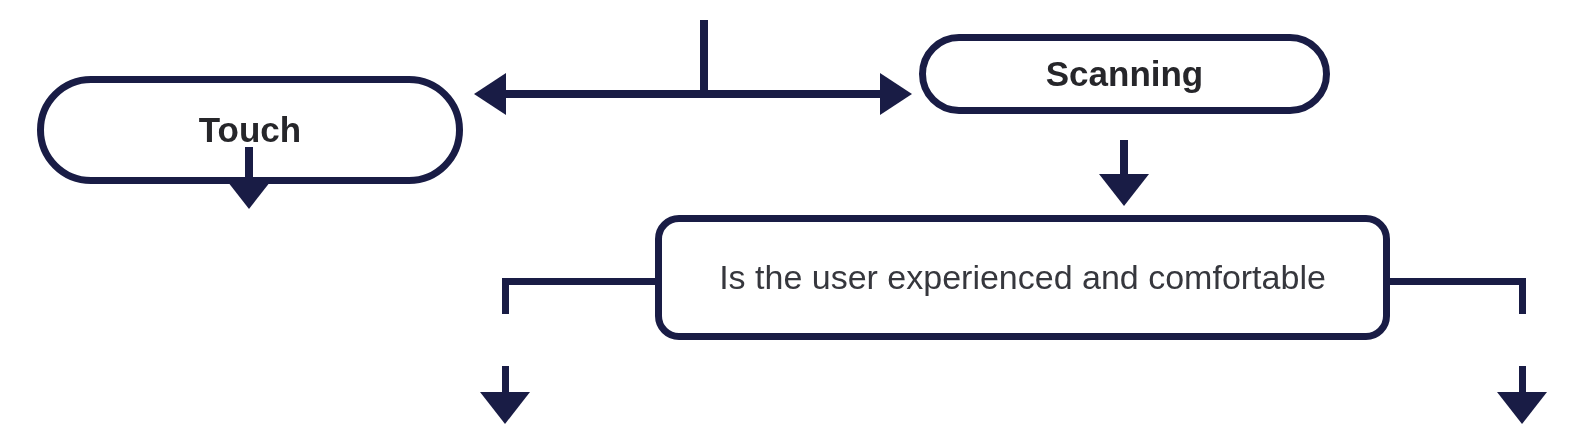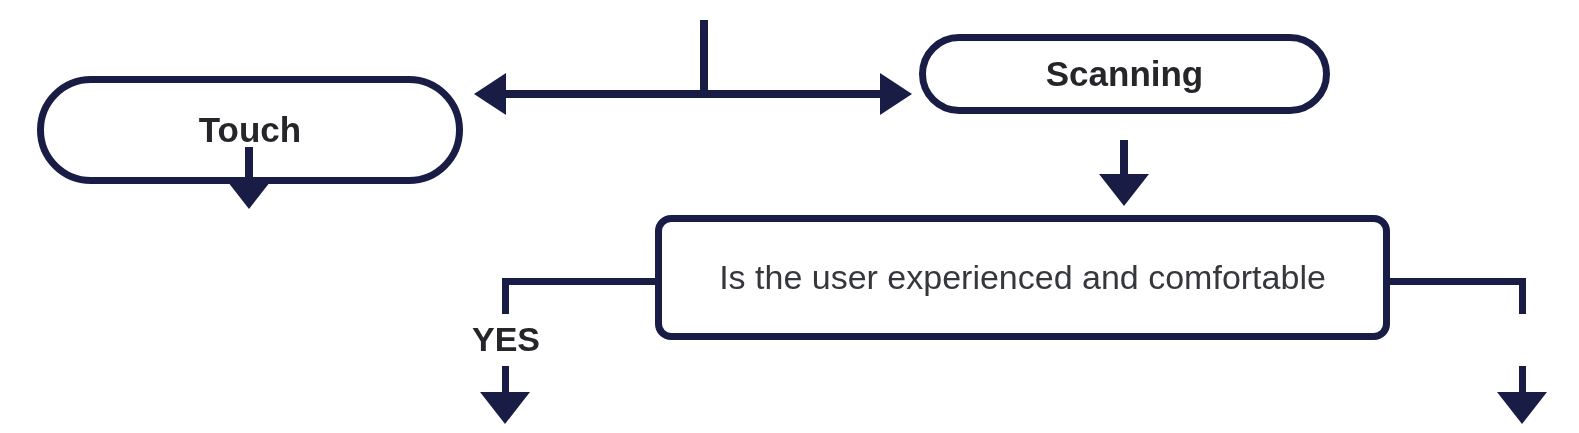"Is the user experienced and" .qbox { border-radius: 16px -> 24px }
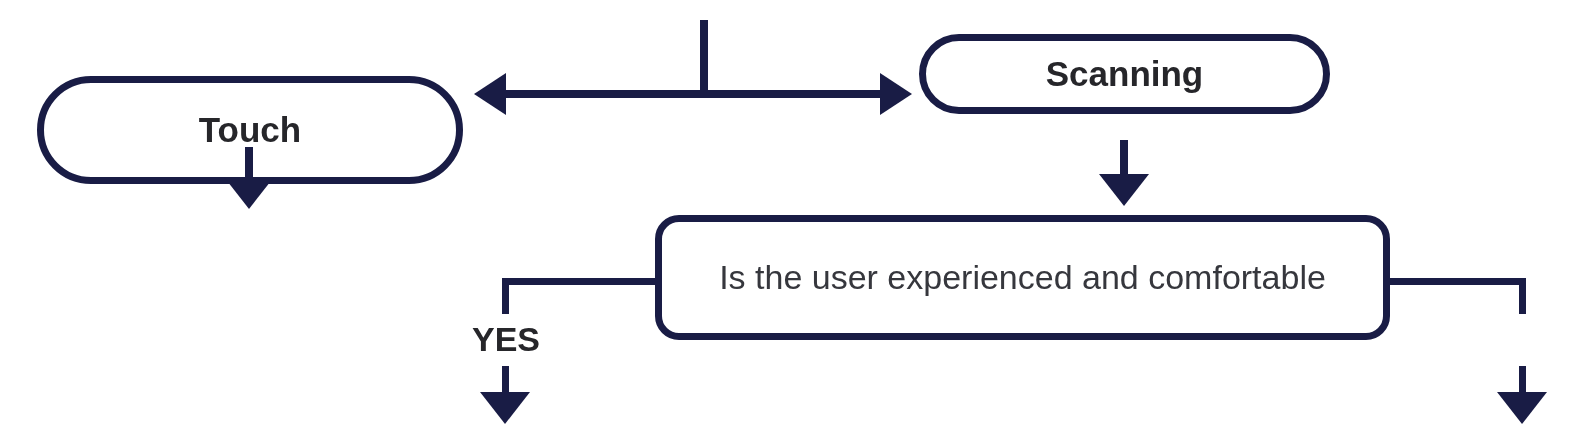"YES" div.branch-label { html: <div>YES</div> -> none }
